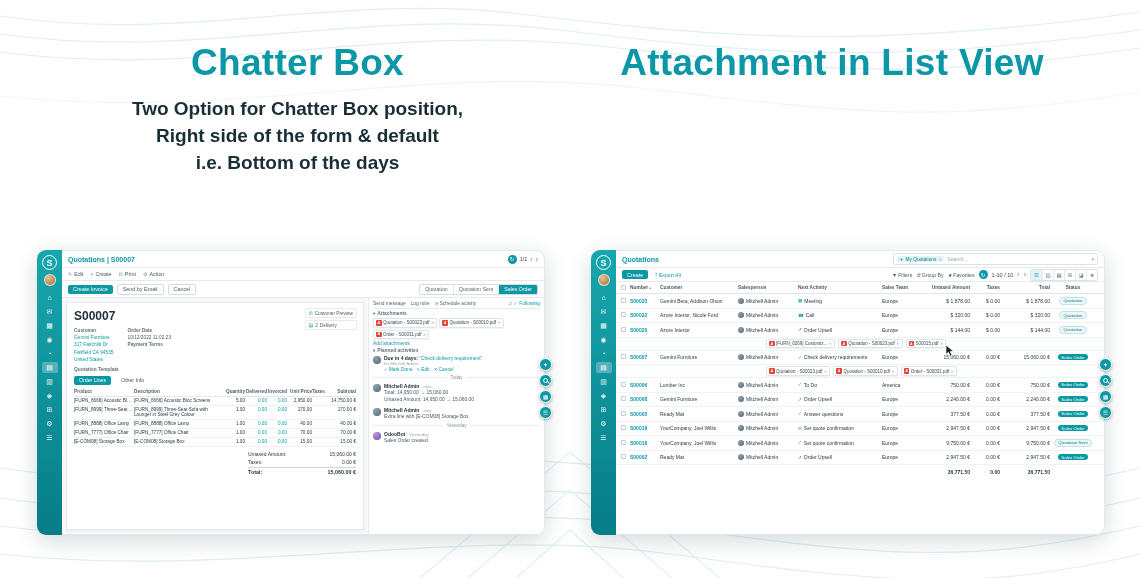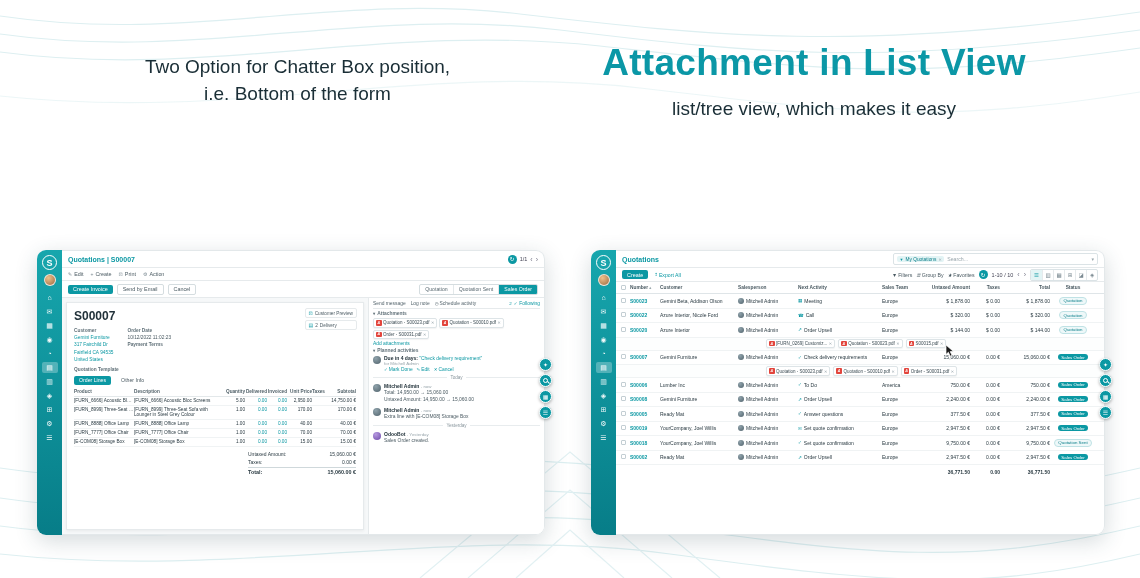"Chatter Box" h1.ftitle { html: none -> <h1>Chatter Box</h1> }
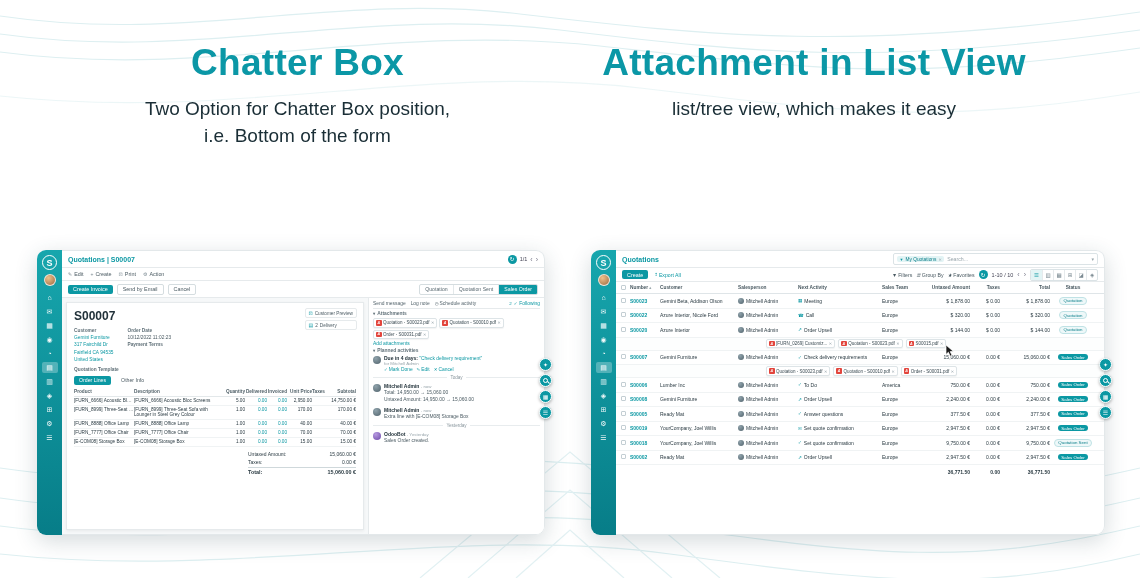"Attachment in List View" .f-right { left: 564px -> 582px }
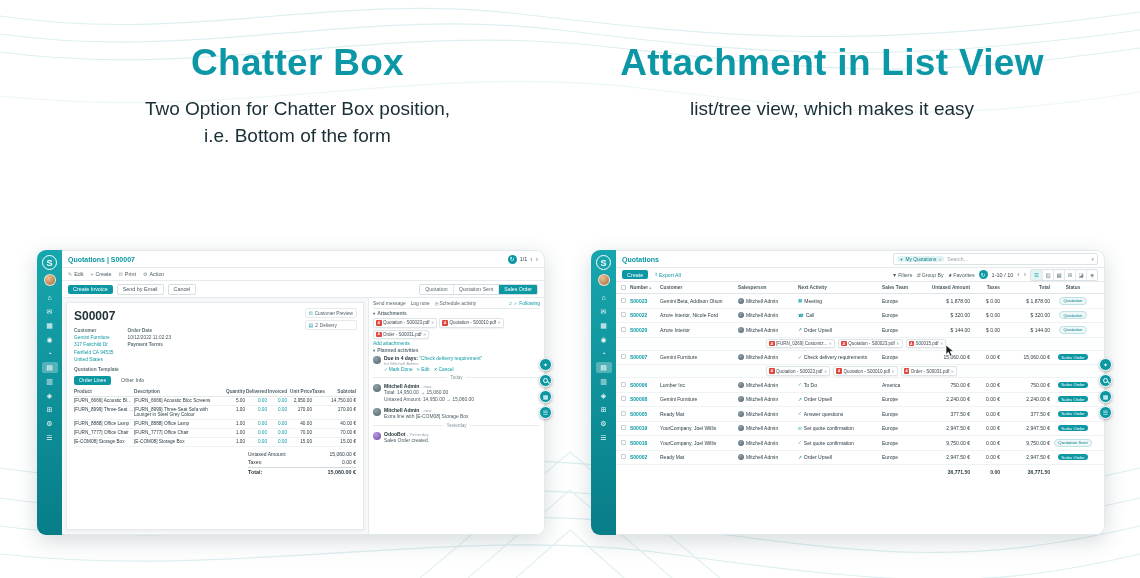"Two Option for Chatter Box" .fdesc { font-weight: 400 -> 700 }
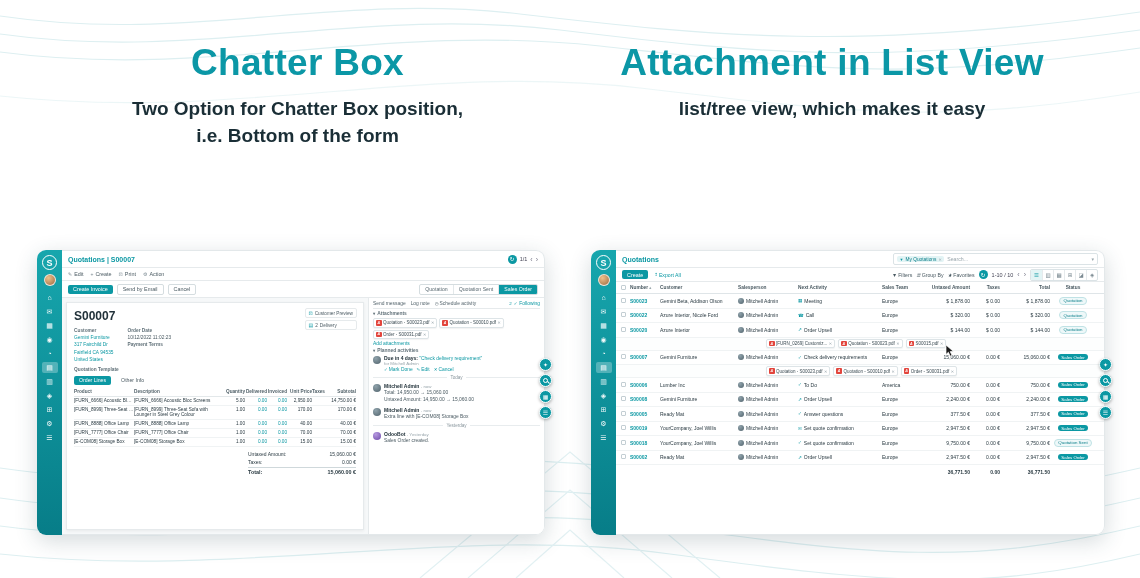"list/tree view, which makes it" span.dline { html: <span>list/tree view, which makes it easy</span> -> none }
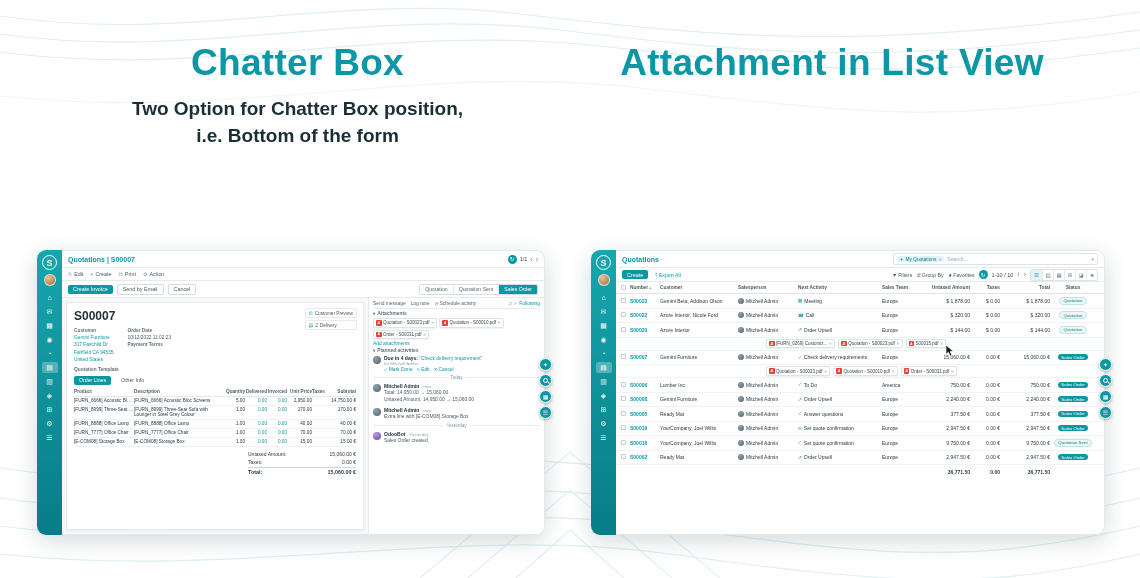"Right side of the form" span.dline { html: none -> <span>Right side of the form &amp; default</span> }
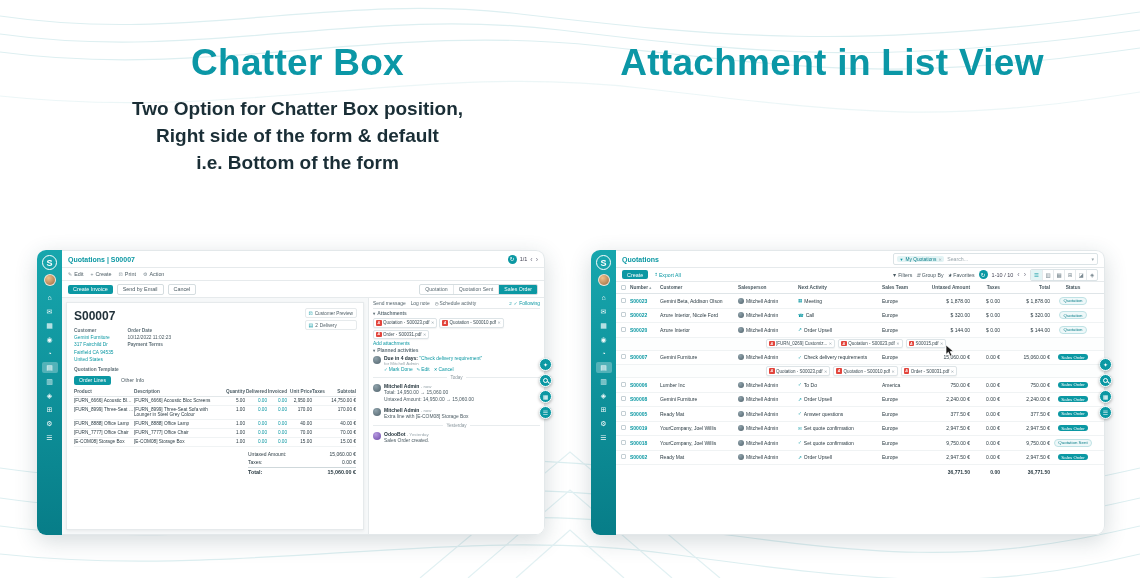"i.e. Bottom of the form" span.dline { text: form -> days }
